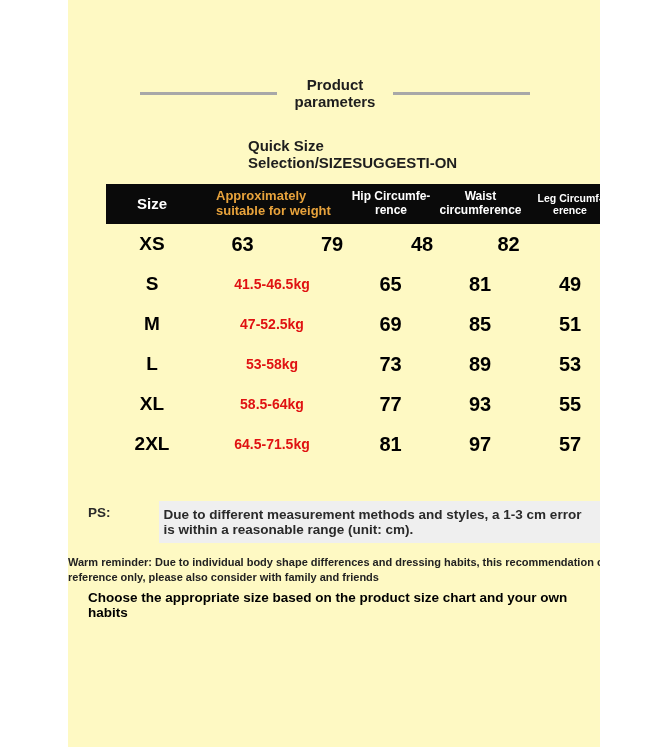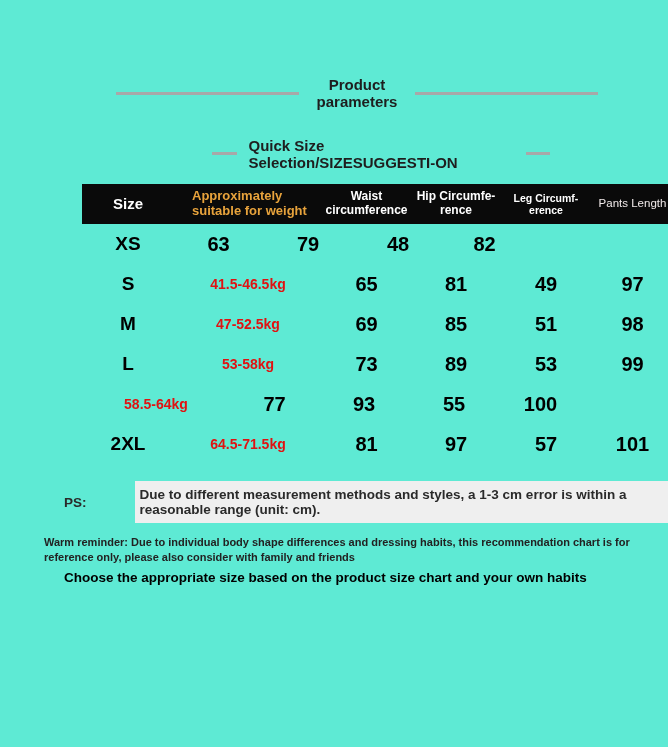"Product parameters" .page { background: #5eead4 -> #fef9c3; padding-left: 44px -> none; width: 668px -> 532px }
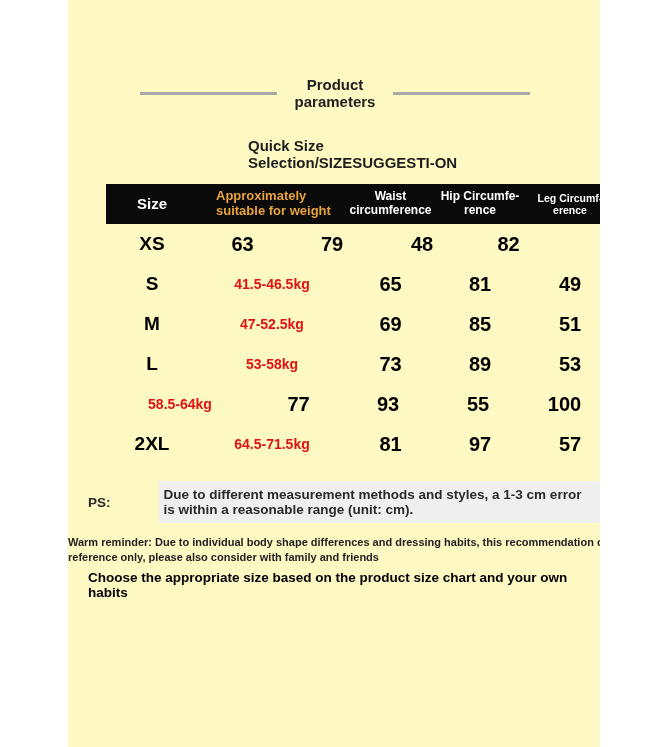"Waist circumference" div.cell { order: before "Hip Circumfe-rence" -> after "Hip Circumfe-rence" }
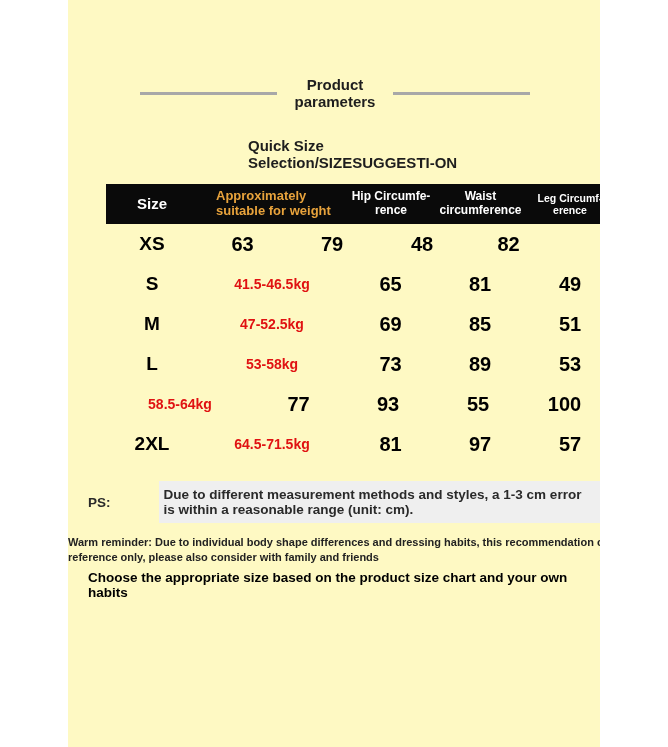"XL" div.cell { html: none -> <div>XL</div> }
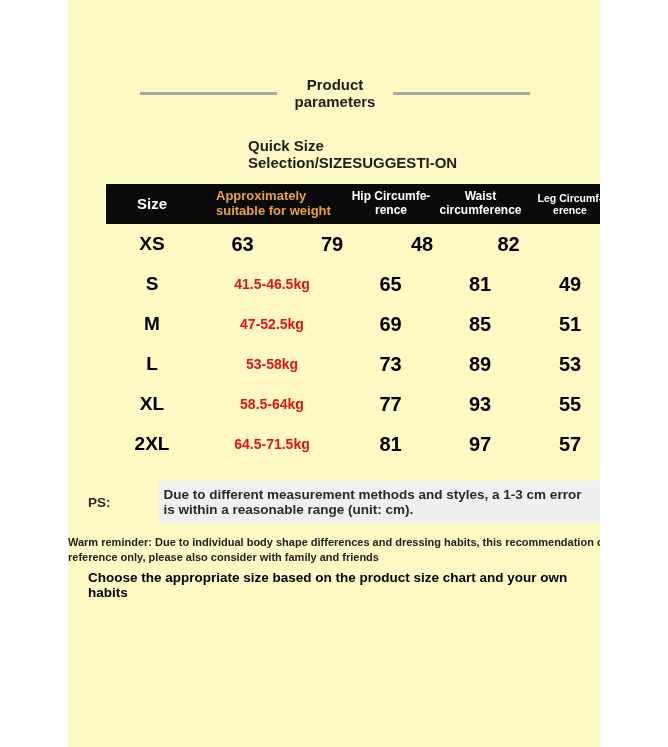"Due to different measurement methods" .ps-note .hl { margin-top: none -> 20px }
